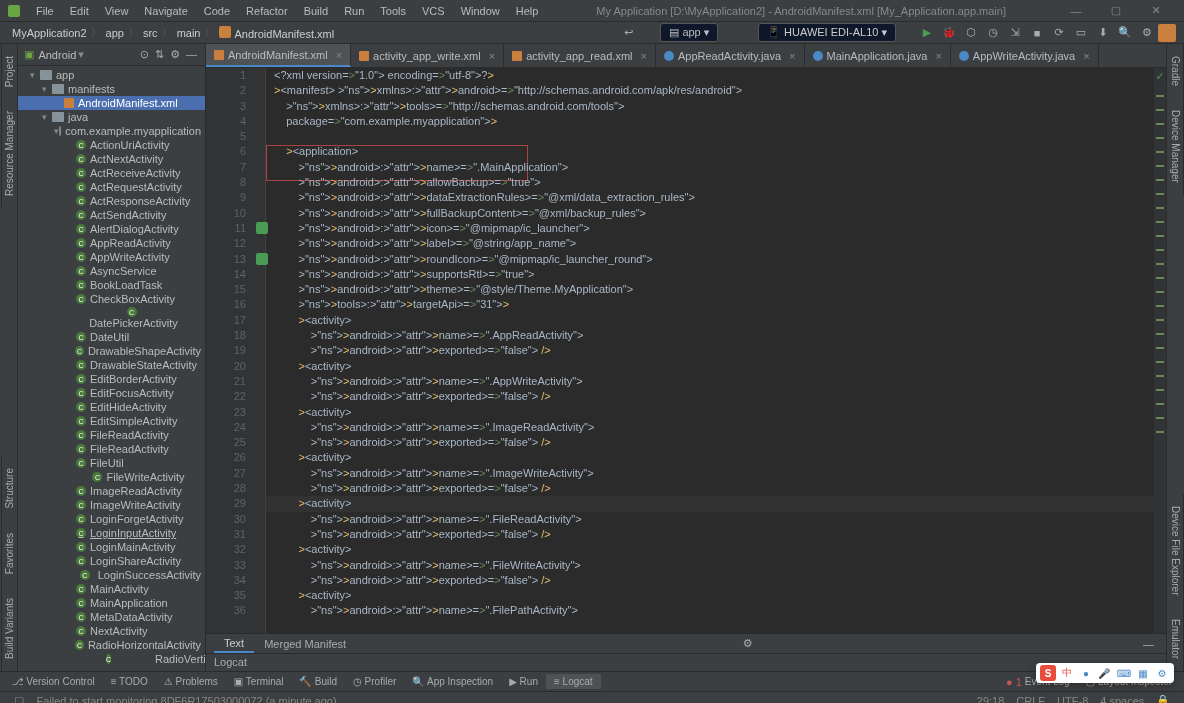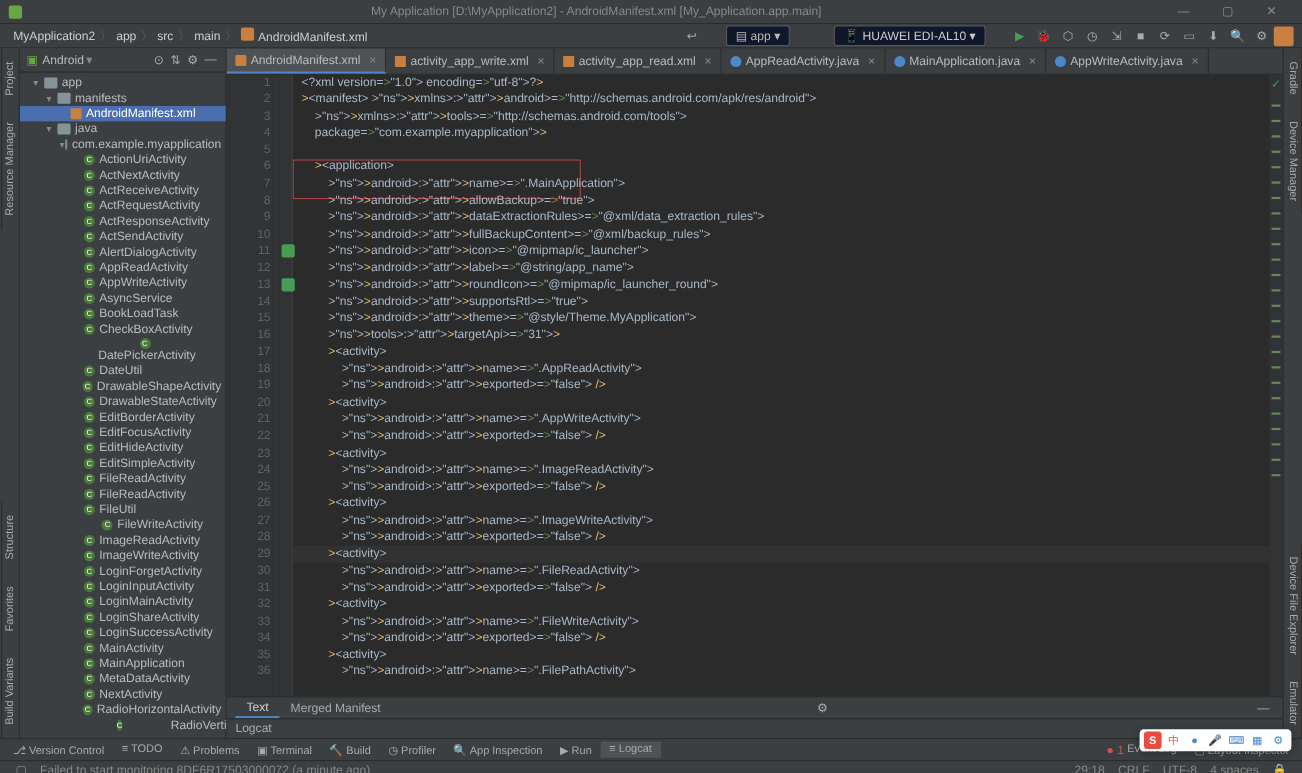"File" div { html: none -> <div> <div>File</div> <div>Edit</div> <div>View</div> <div>Navigate</div> <div>Code</div> <div>Refactor</div> <div>Build</div> <div>Run</div> <div>Tools</div> <div>VCS</div> <div>Window</div> <div>Help</div> </div> }
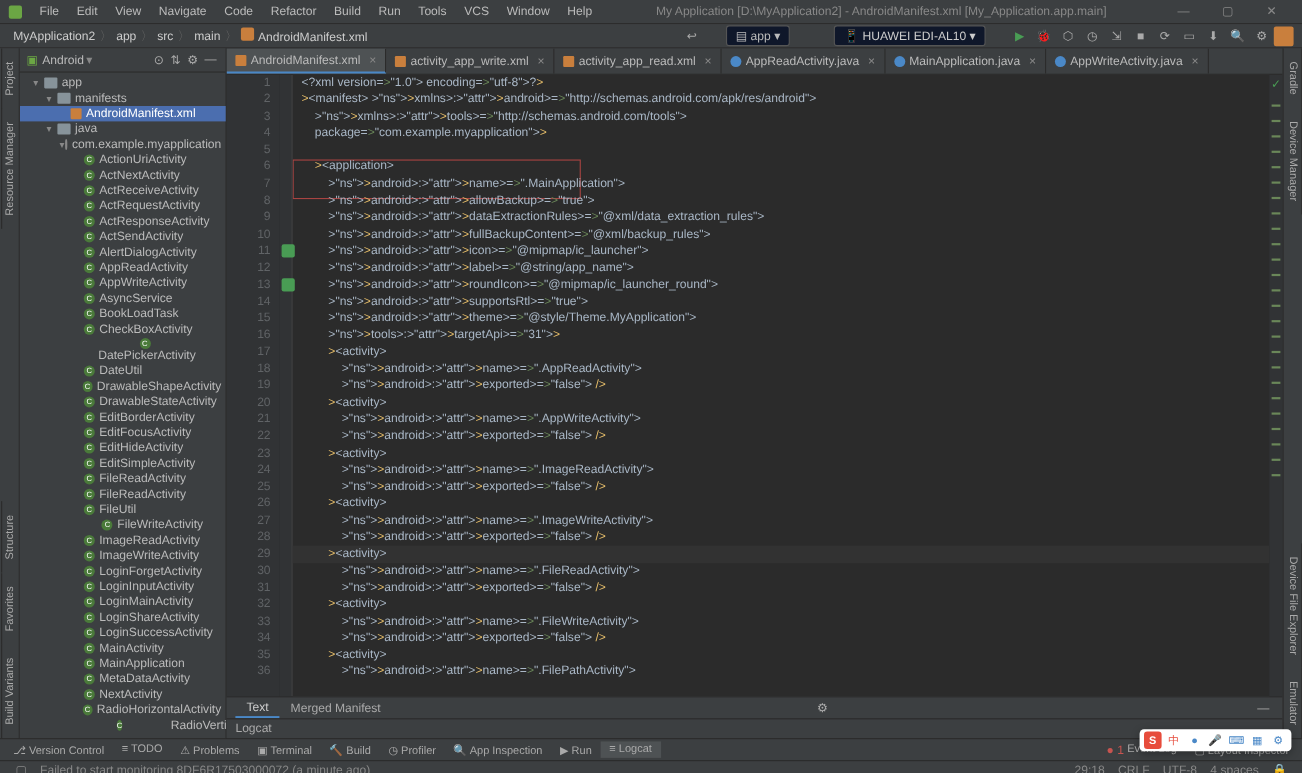"LoginInputActivity" div.tree-item { text-decoration: none -> underline }
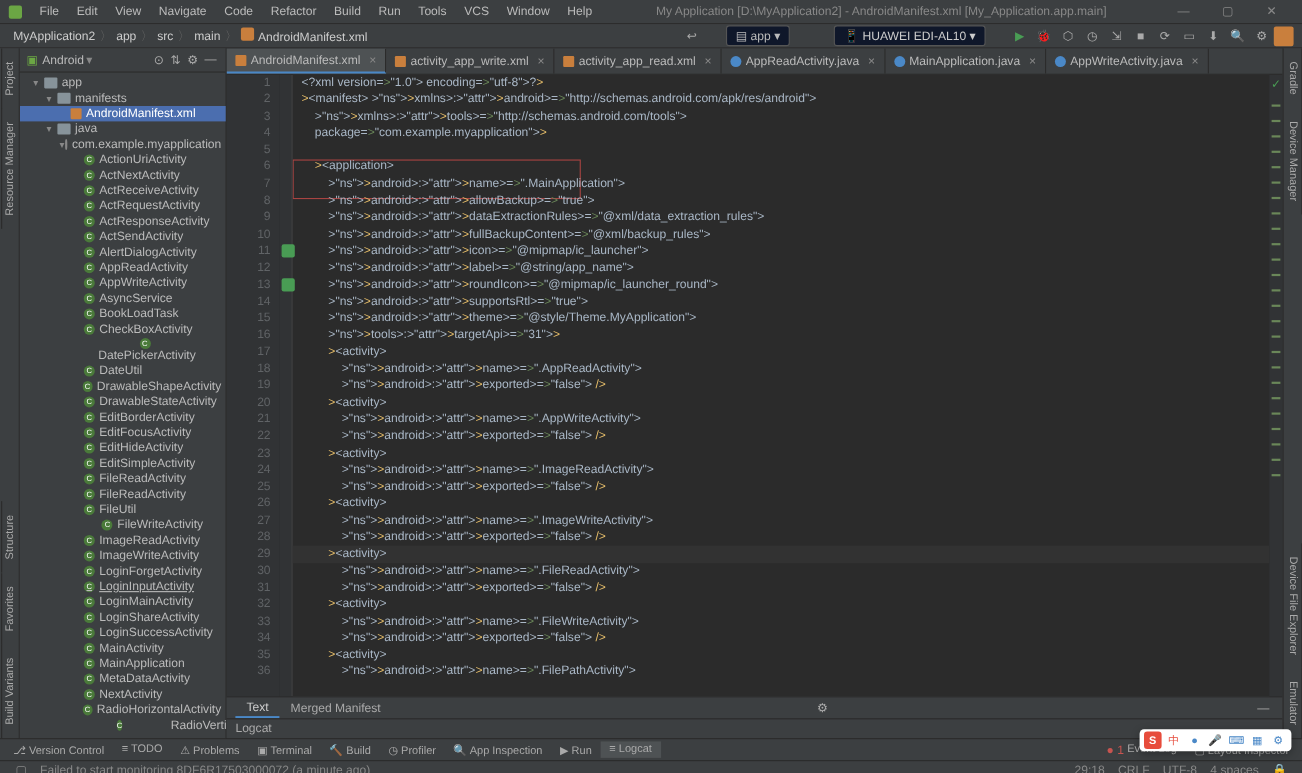"LoginSuccessActivity" div.tree-item { justify-content: none -> space-between }
